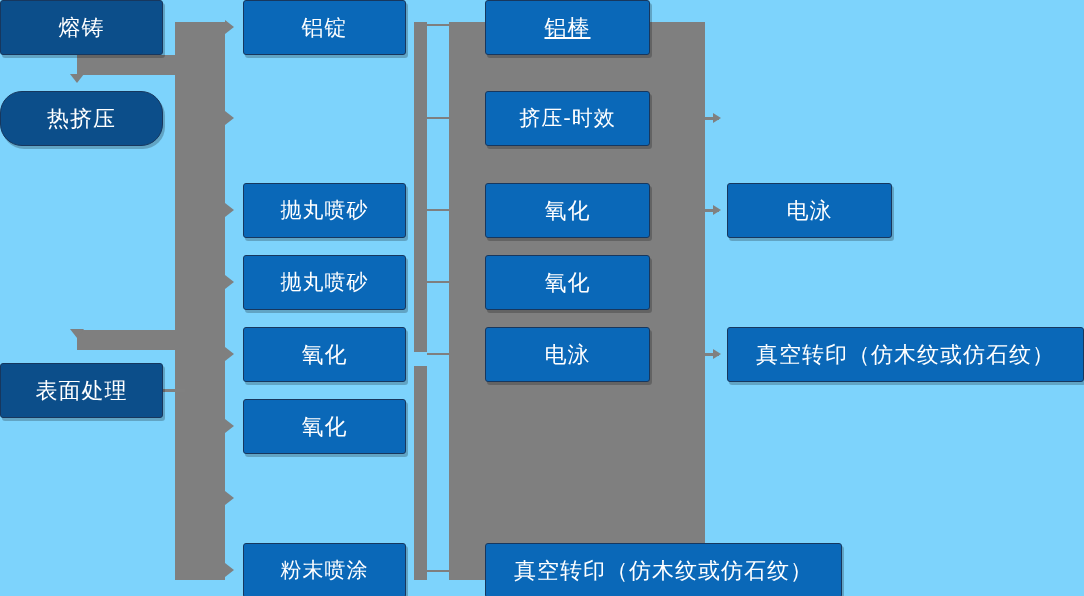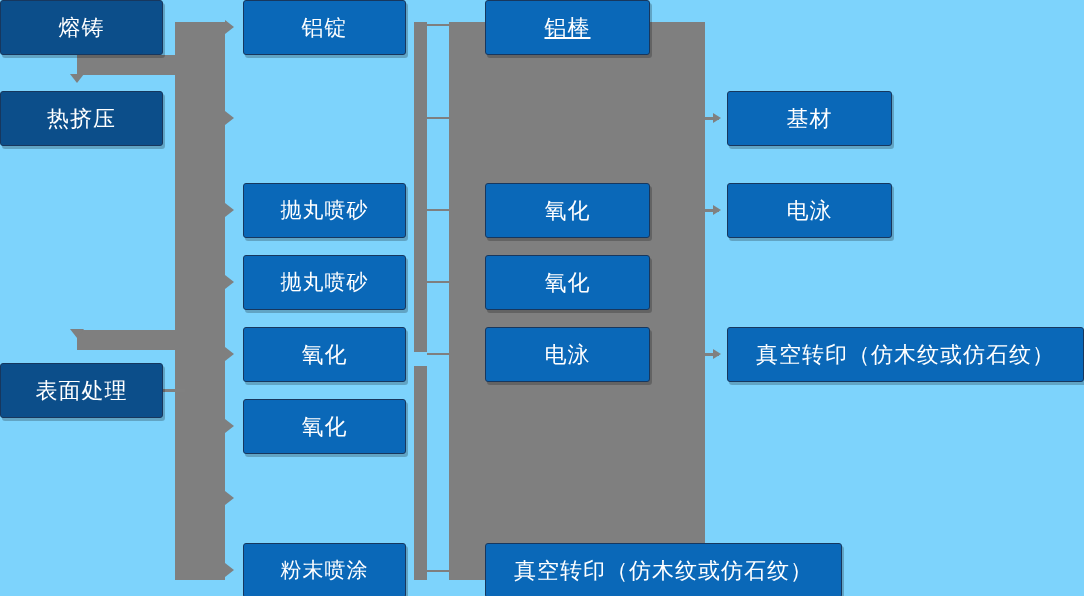"热挤压" div.node { border-radius: none -> 22px }
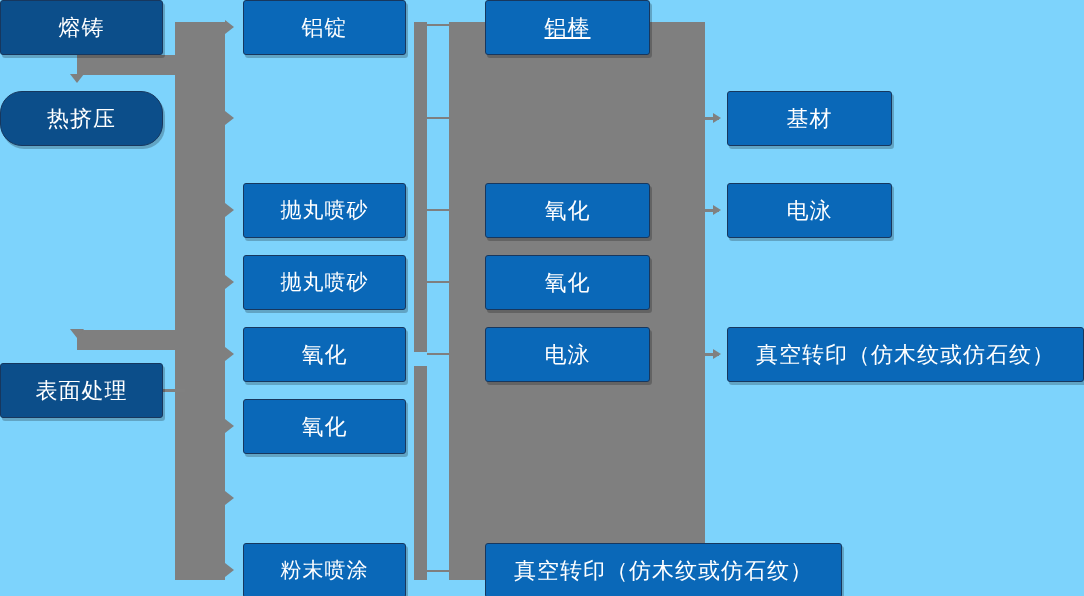"挤压-时效" div.node { html: none -> <div> <span>挤压-时效</span> </div> }
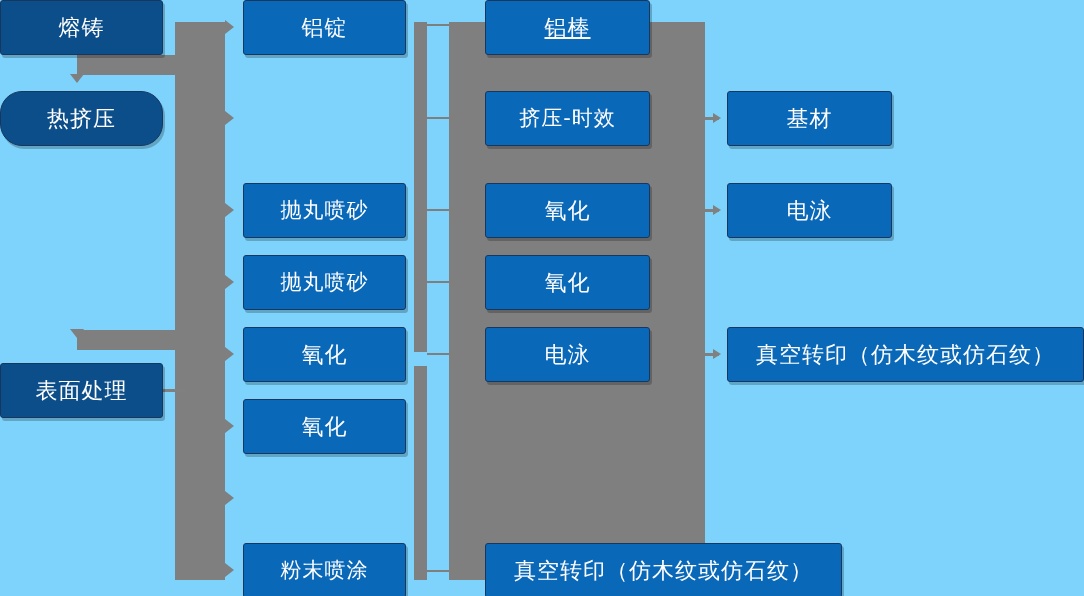"基材" div.node { html: <div> <span>基材</span> </div> -> none }
